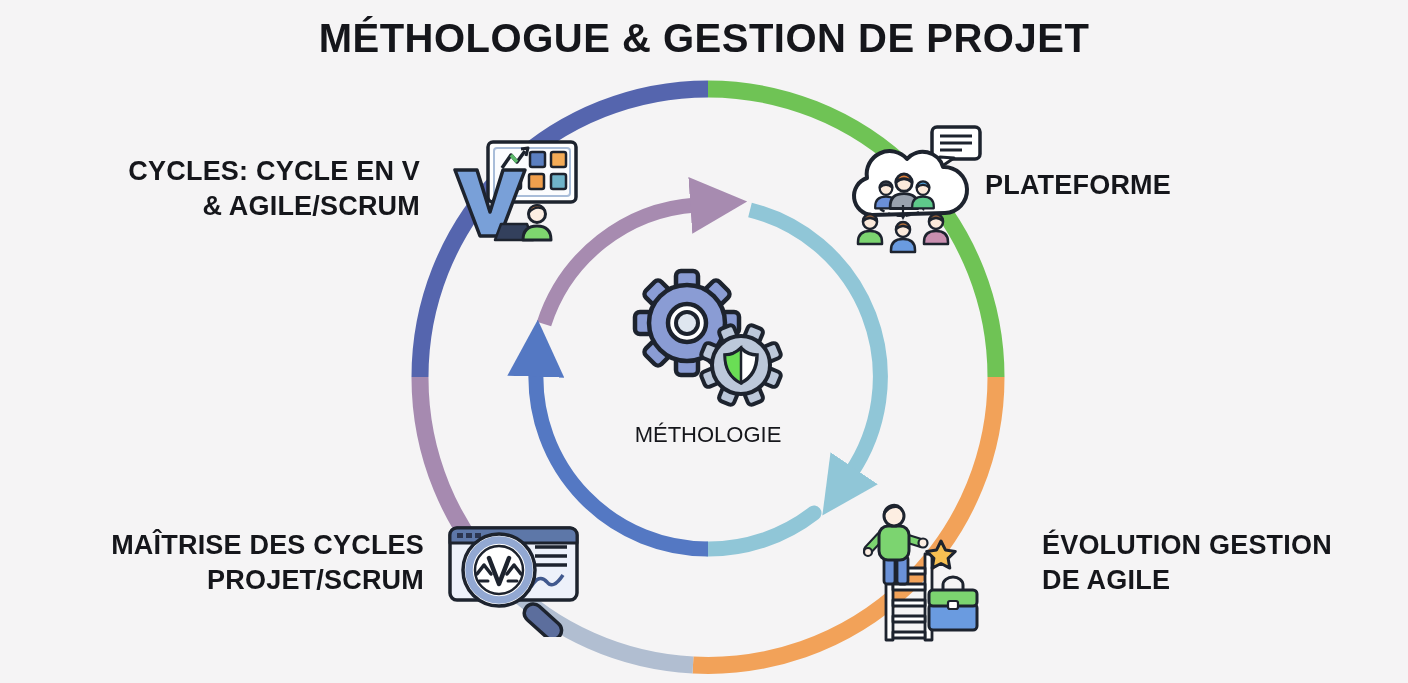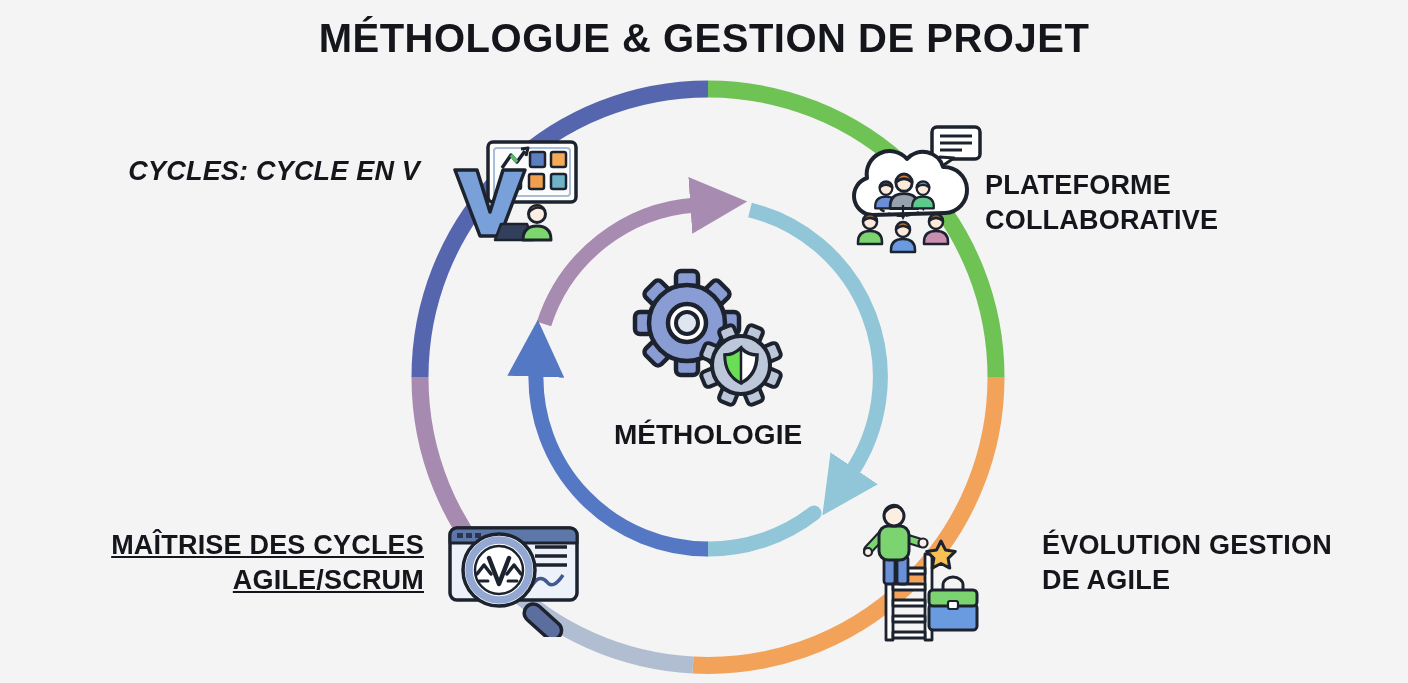"CYCLES: CYCLE EN V" .label.tl { font-style: italic -> none }
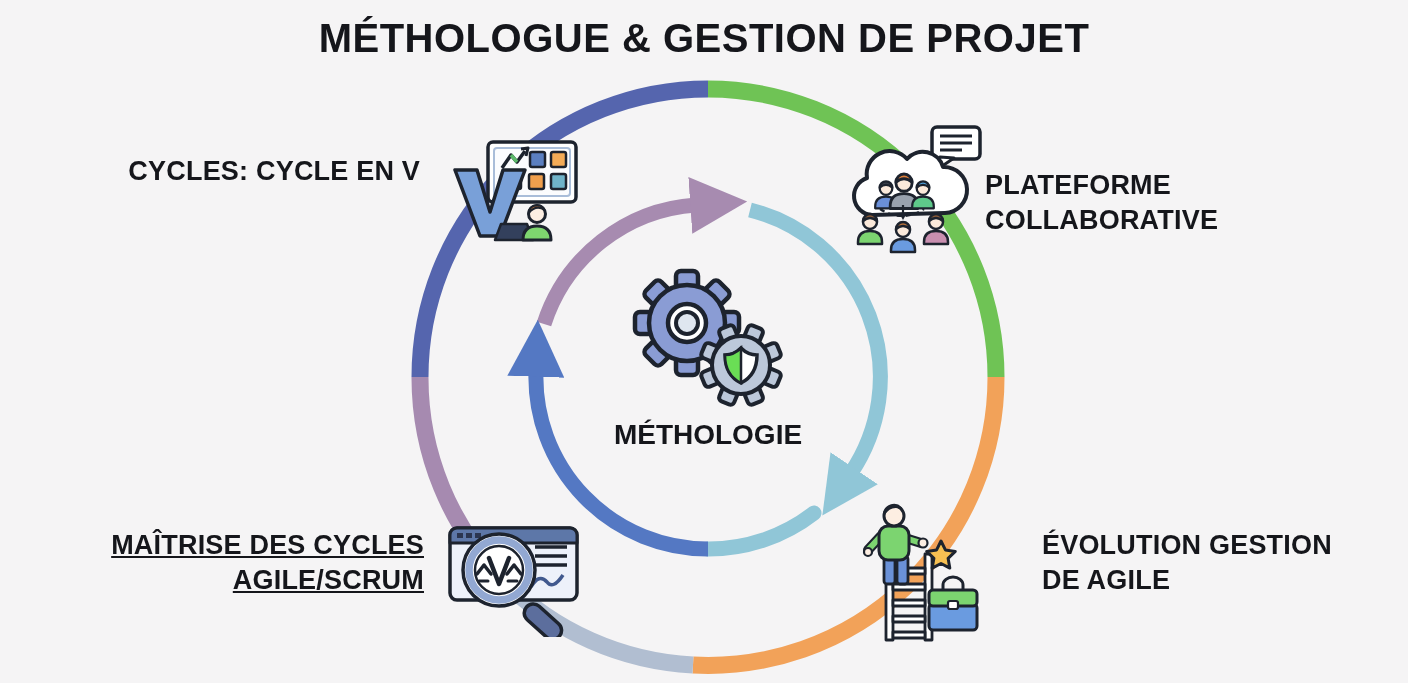"& AGILE/SCRUM" div { html: none -> <div>&amp; AGILE/SCRUM</div> }
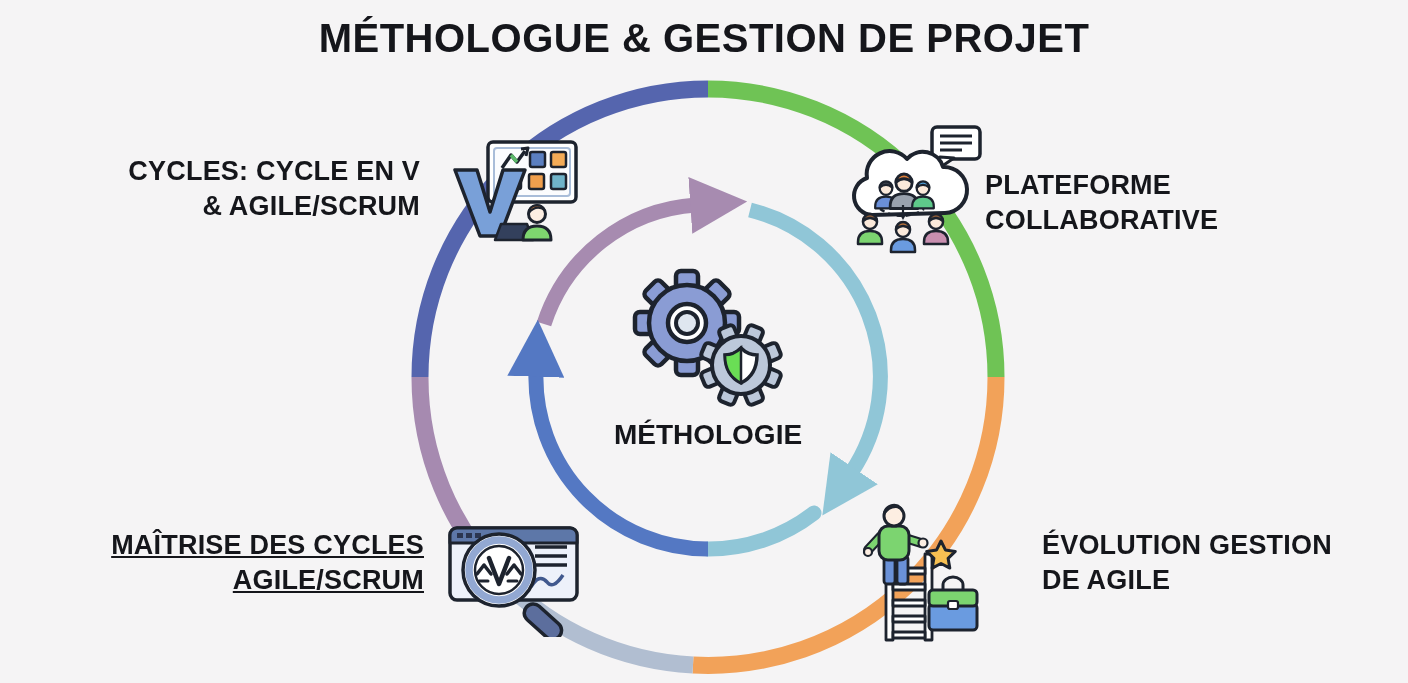"COLLABORATIVE" div { html: <div>COLLABORATIVE</div> -> none }
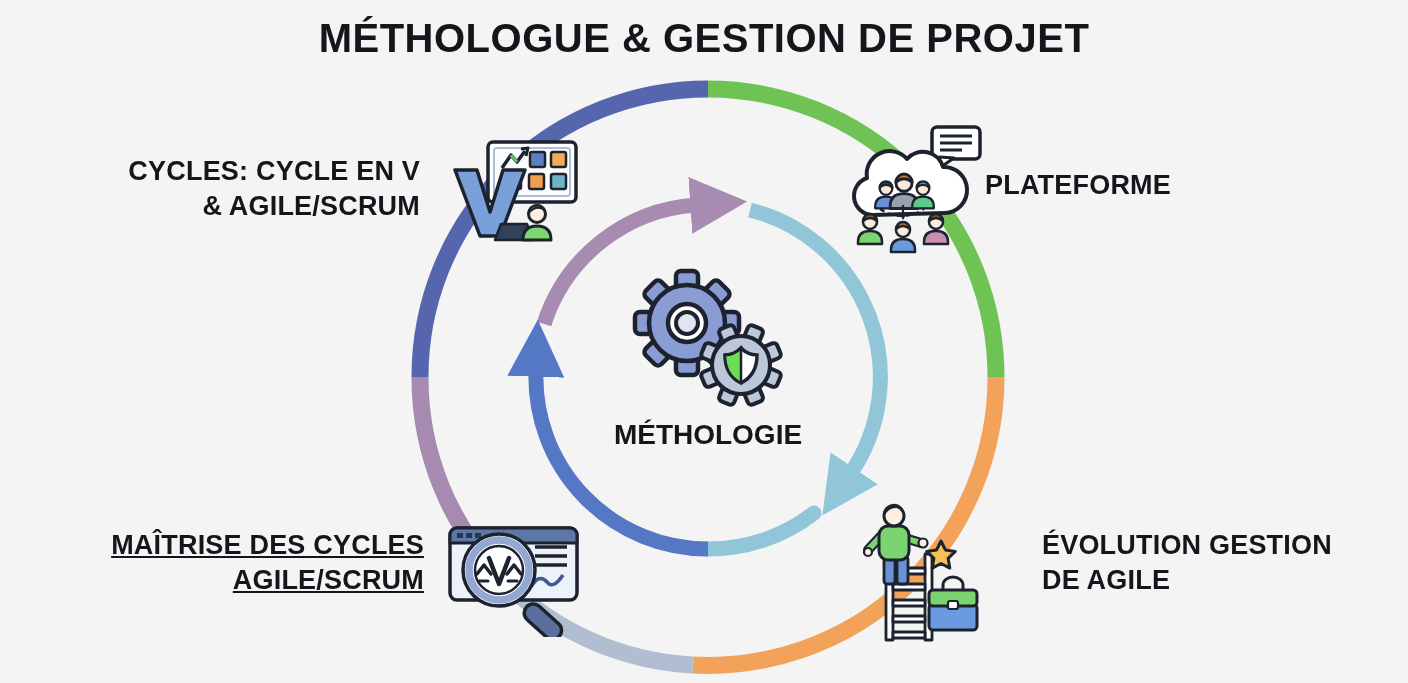"MÉTHOLOGIE" .center-label { font-size: 28px -> 22px; font-weight: 700 -> 400 }
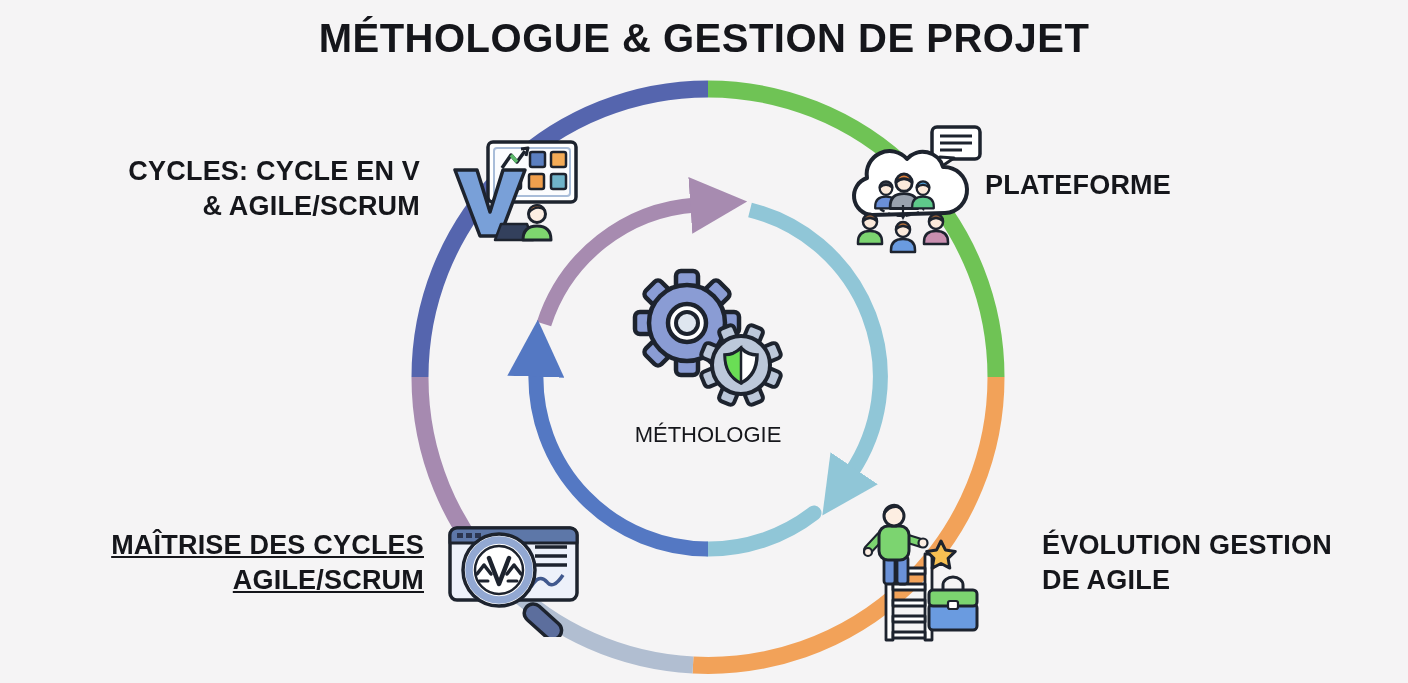"MAÎTRISE DES CYCLES" .label.bl { text-decoration: underline -> none }
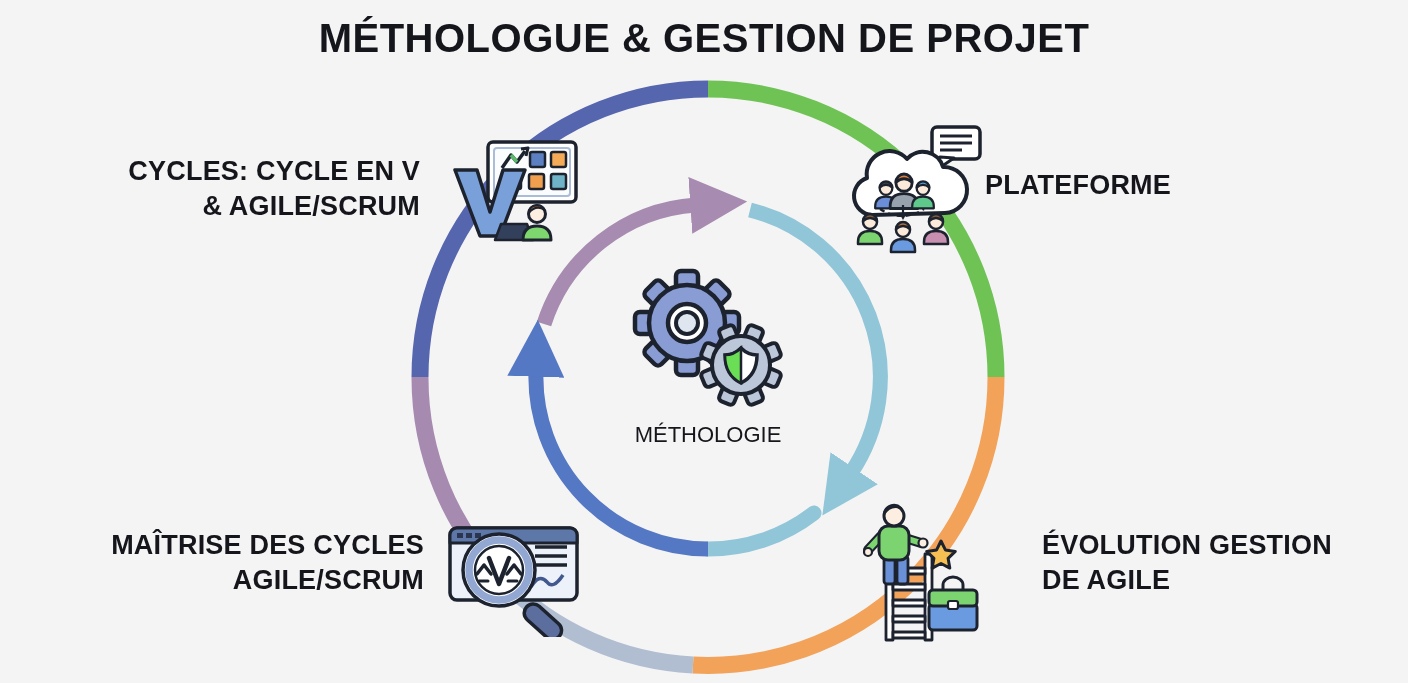"AGILE/SCRUM" div { text: AGILE/SCRUM -> PROJET/SCRUM }
